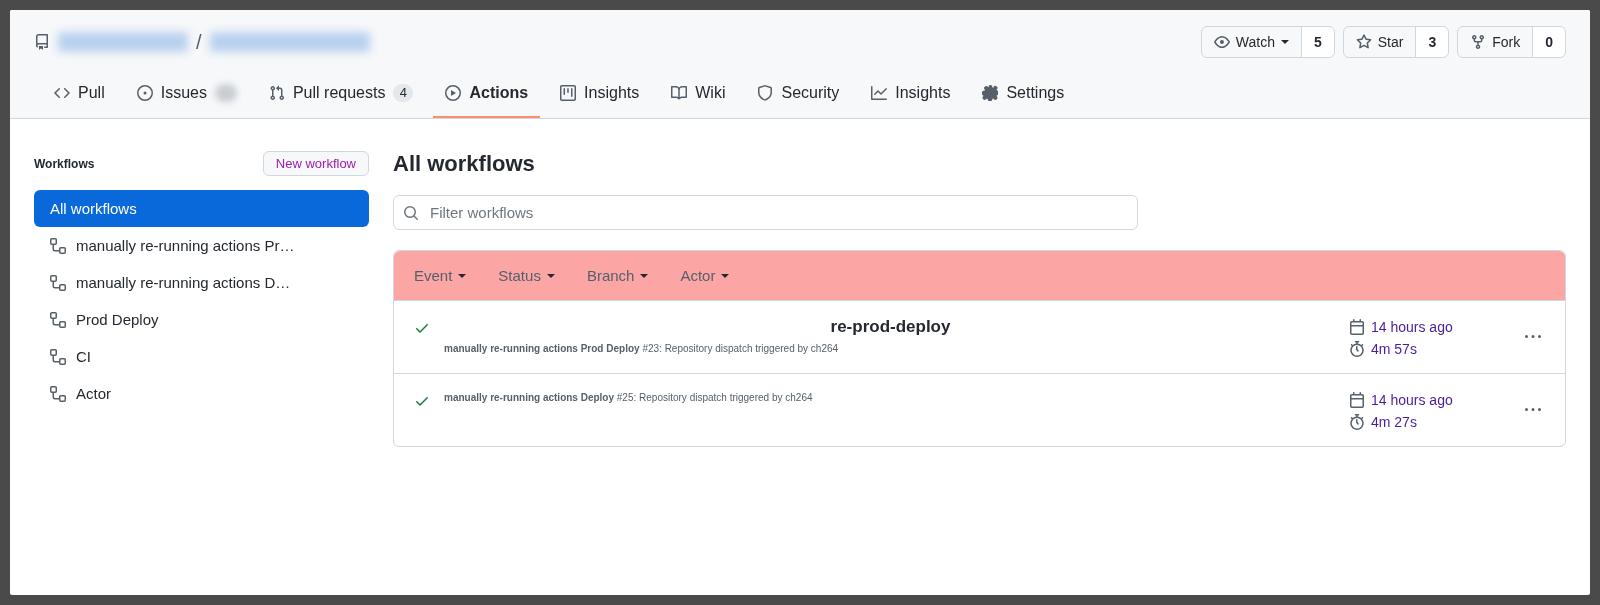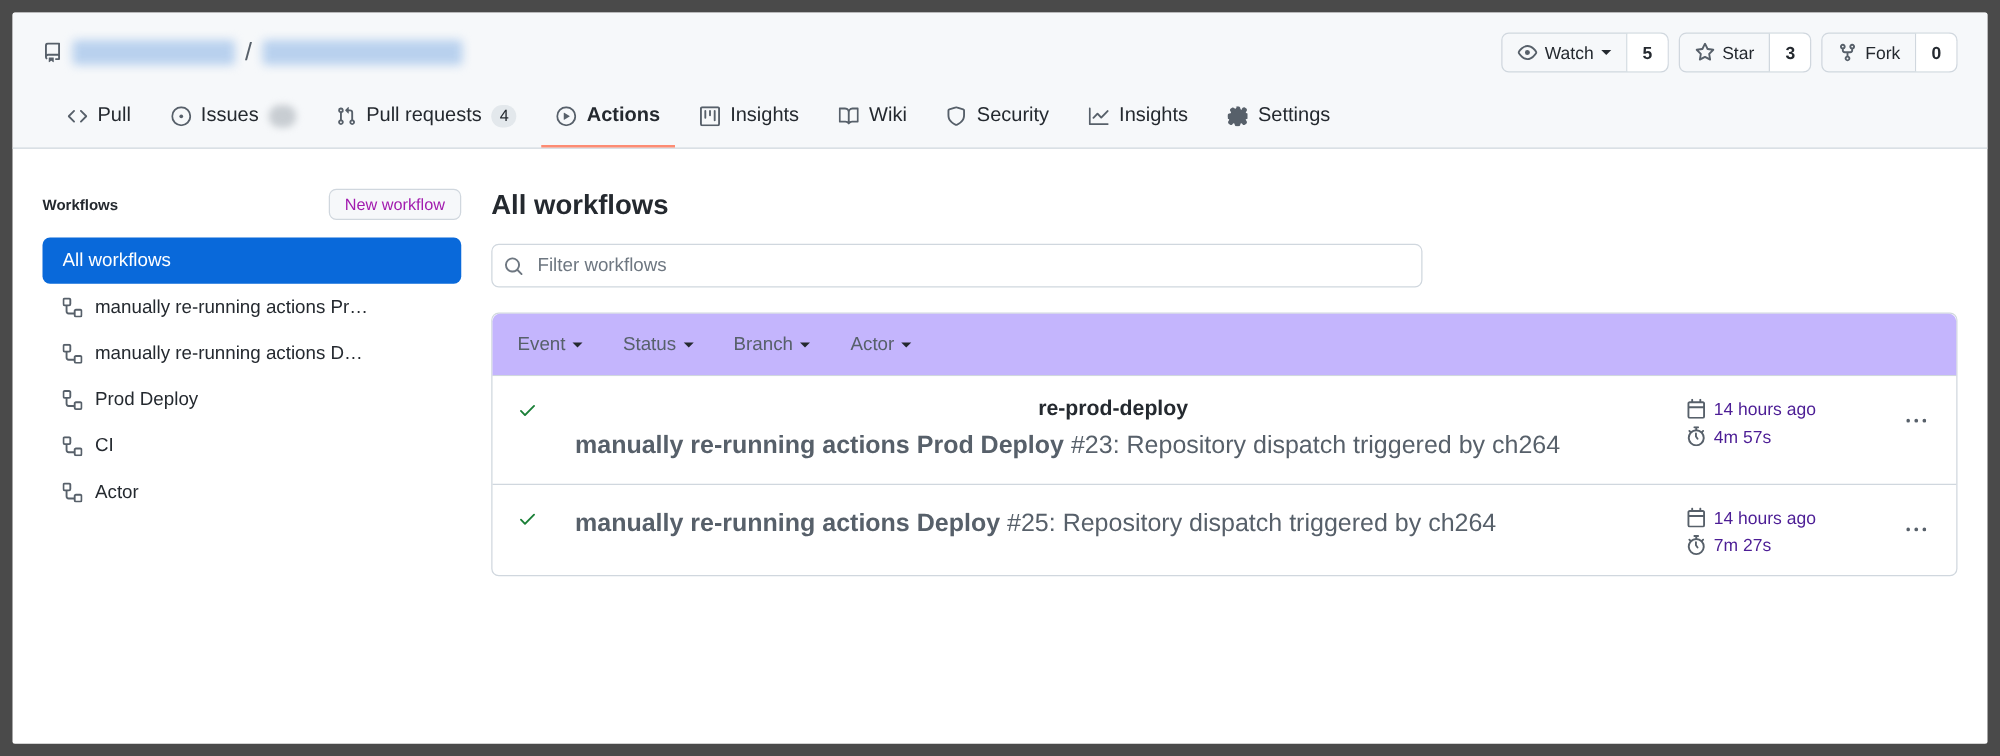"Event" .runs-filters { background: #c4b5fd -> #fca5a5 }
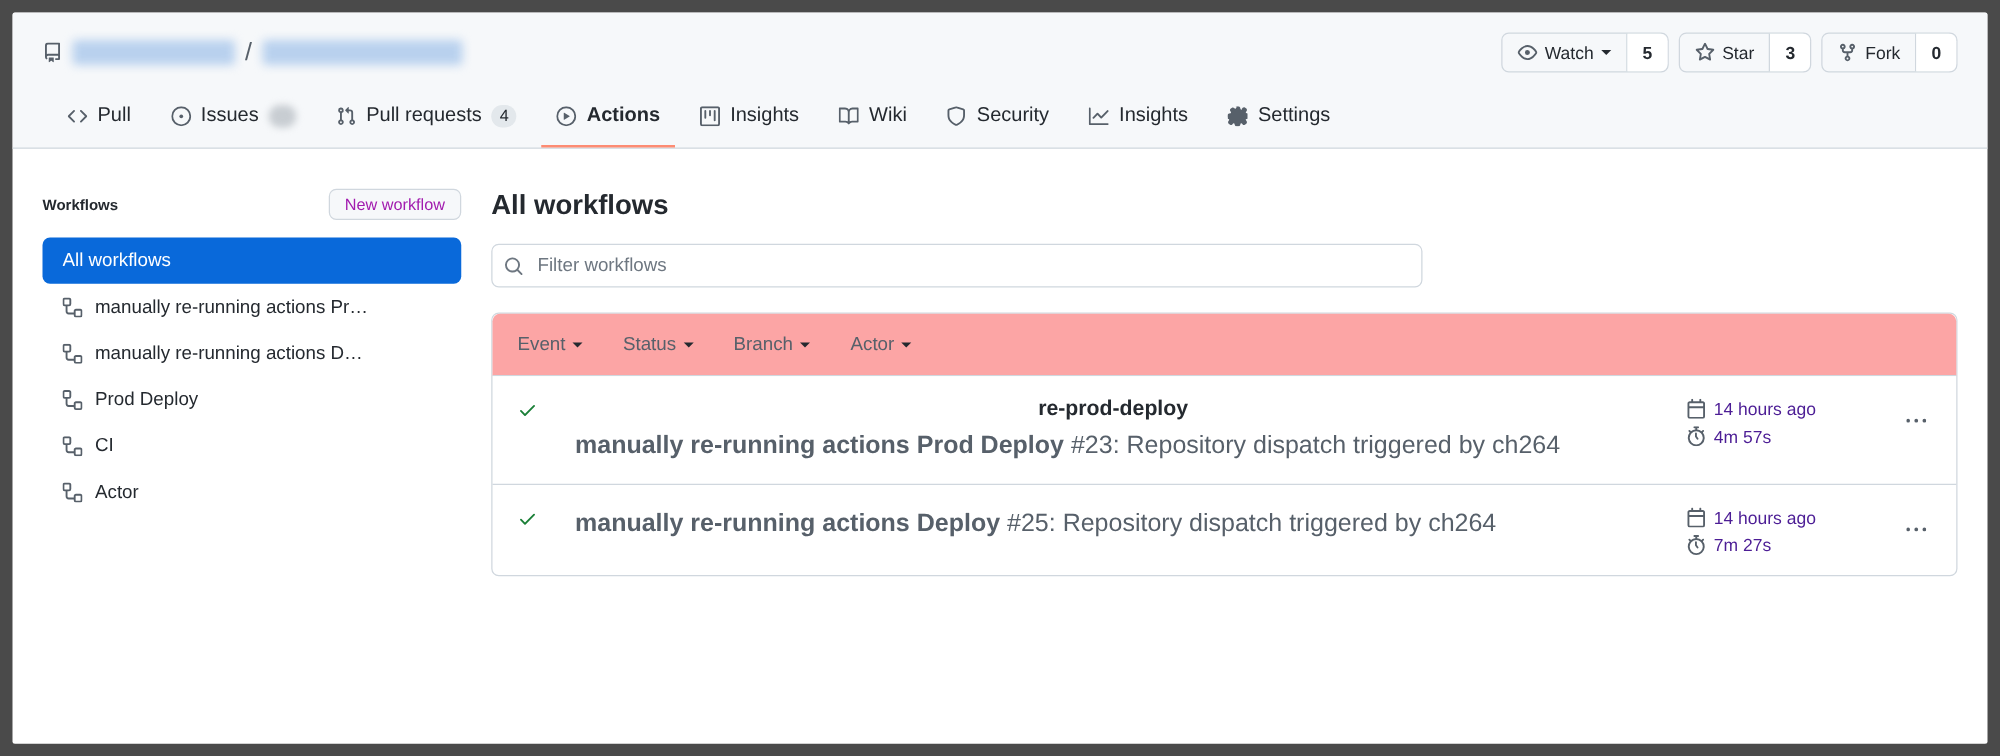"manually re-running actions Prod Deploy" .run-sub { font-size: 20px -> 10px; margin-left: 16px -> none }
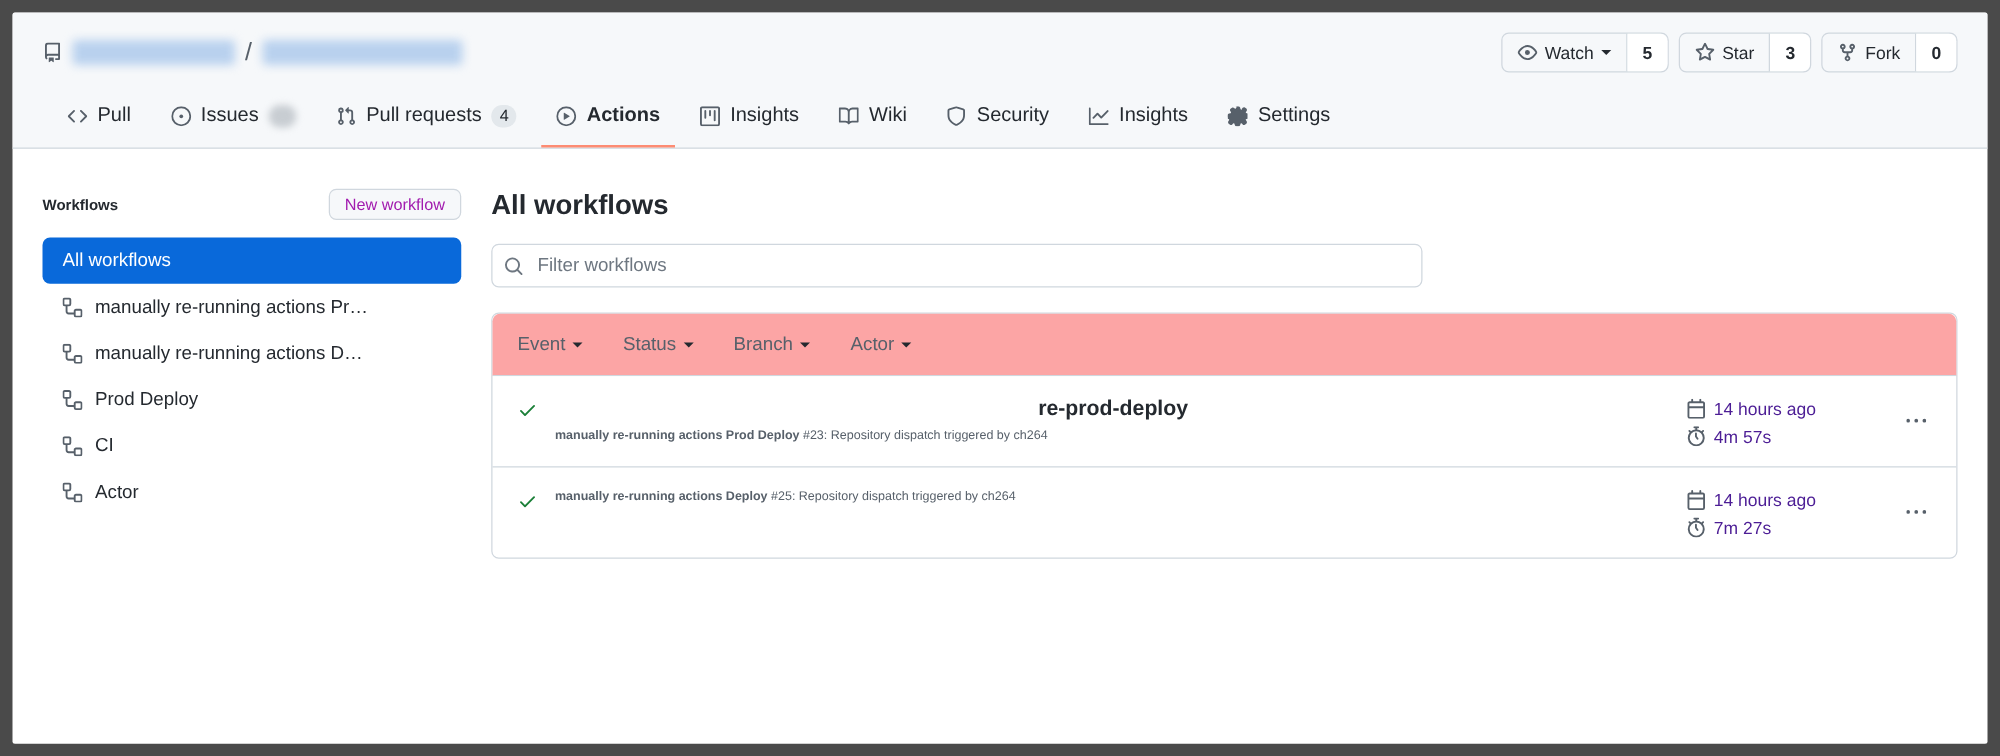"7m 27s" span { text: 7m -> 4m }
